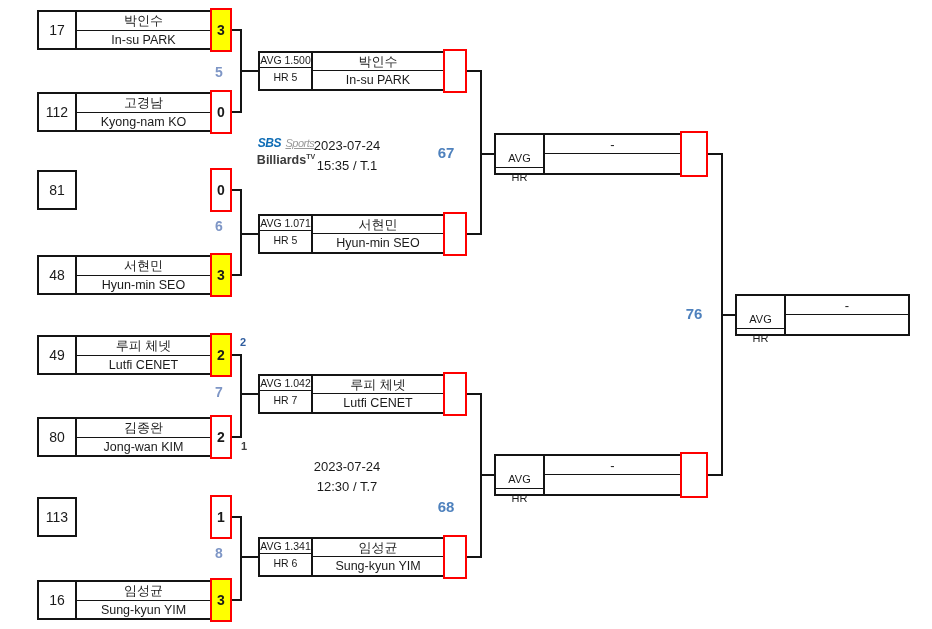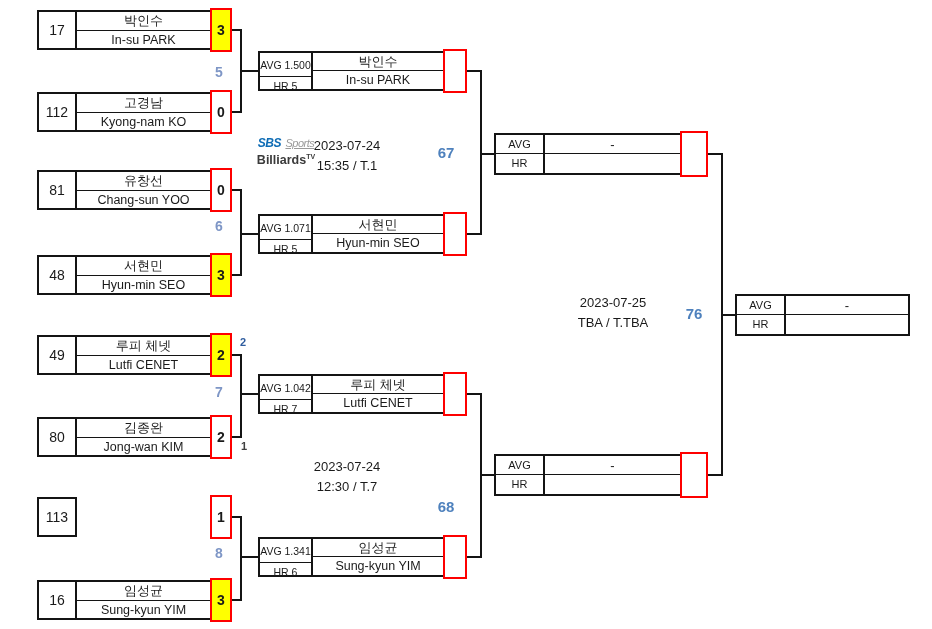"AVG 1.500" .lt { height: 24px -> 15px }
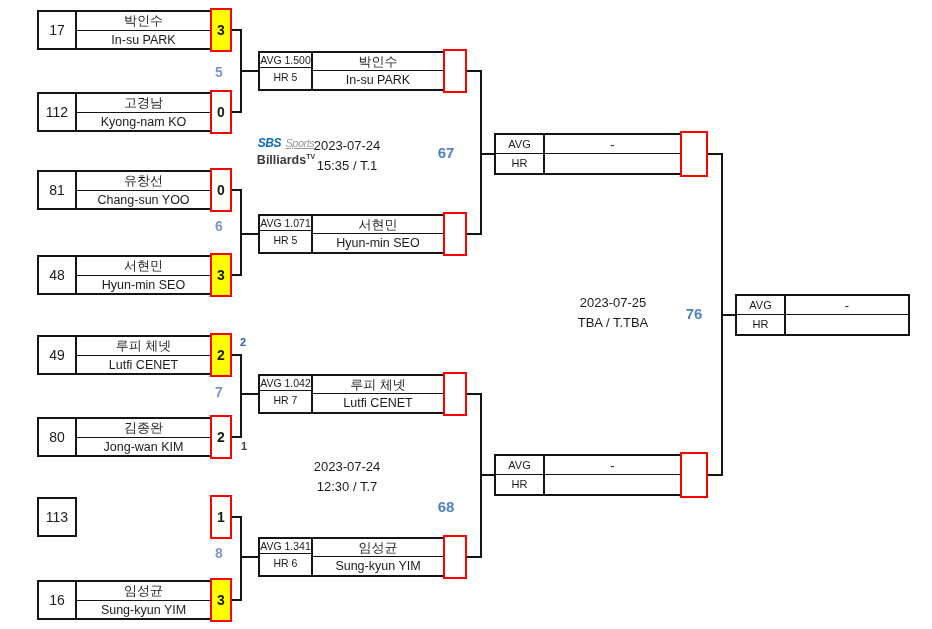"AVG" .lt3 { margin-top: none -> 14px }
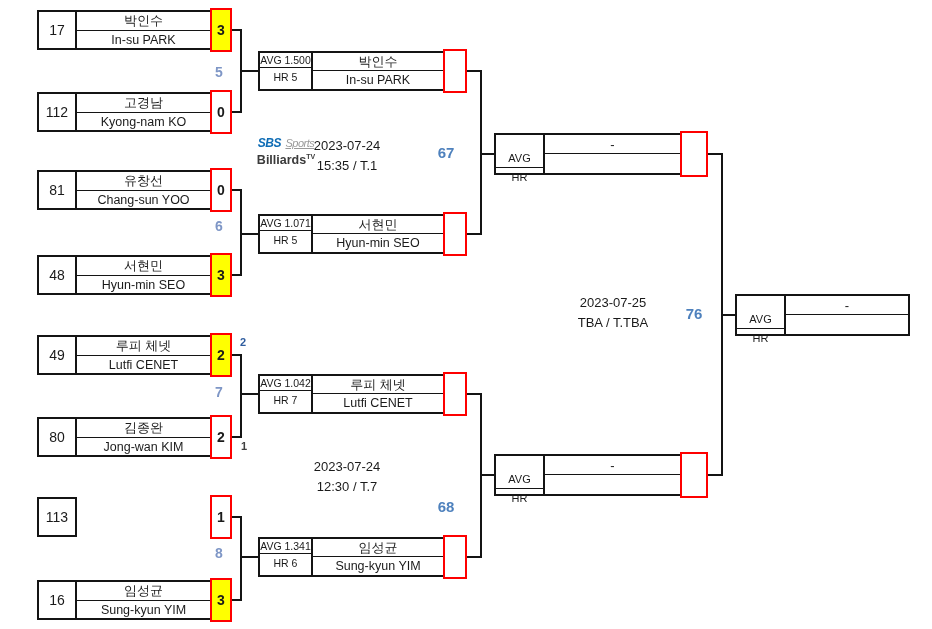"유창선" div.names { html: <div> <div>유창선</div> <div>Chang-sun YOO</div> </div> -> none }
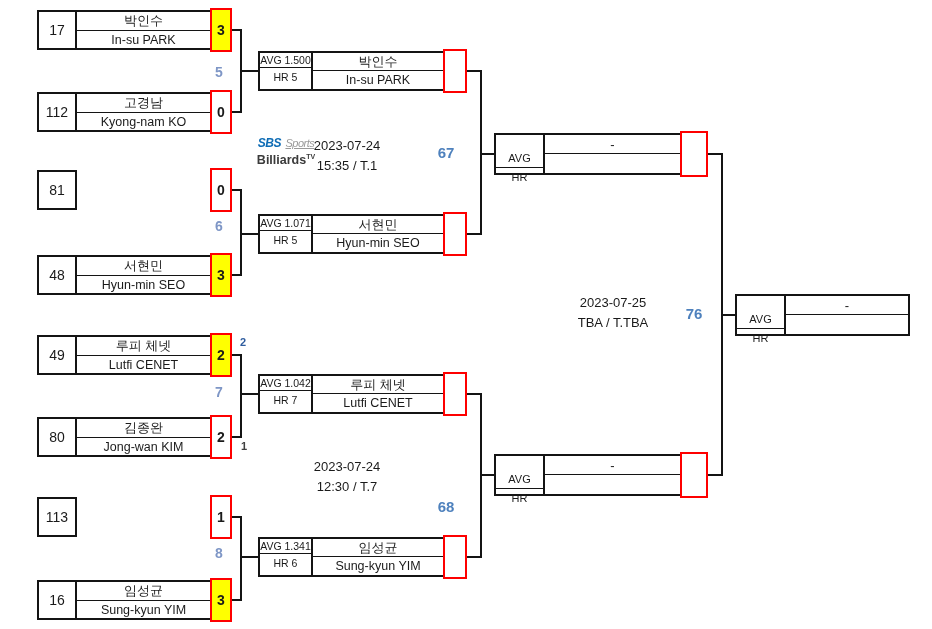"2023-07-25" div.dt { html: <div> <div>2023-07-25</div> <div>TBA / T.TBA</div> </div> -> none }
